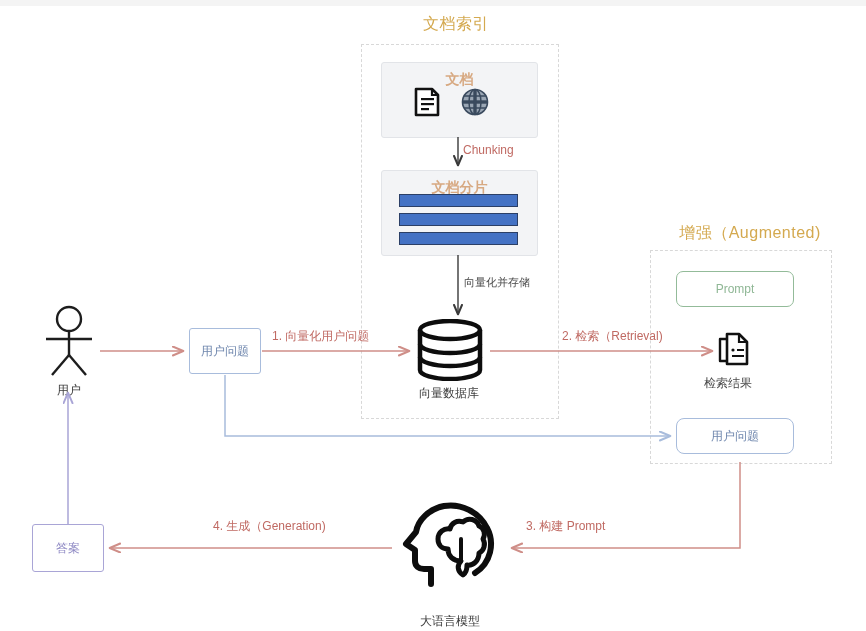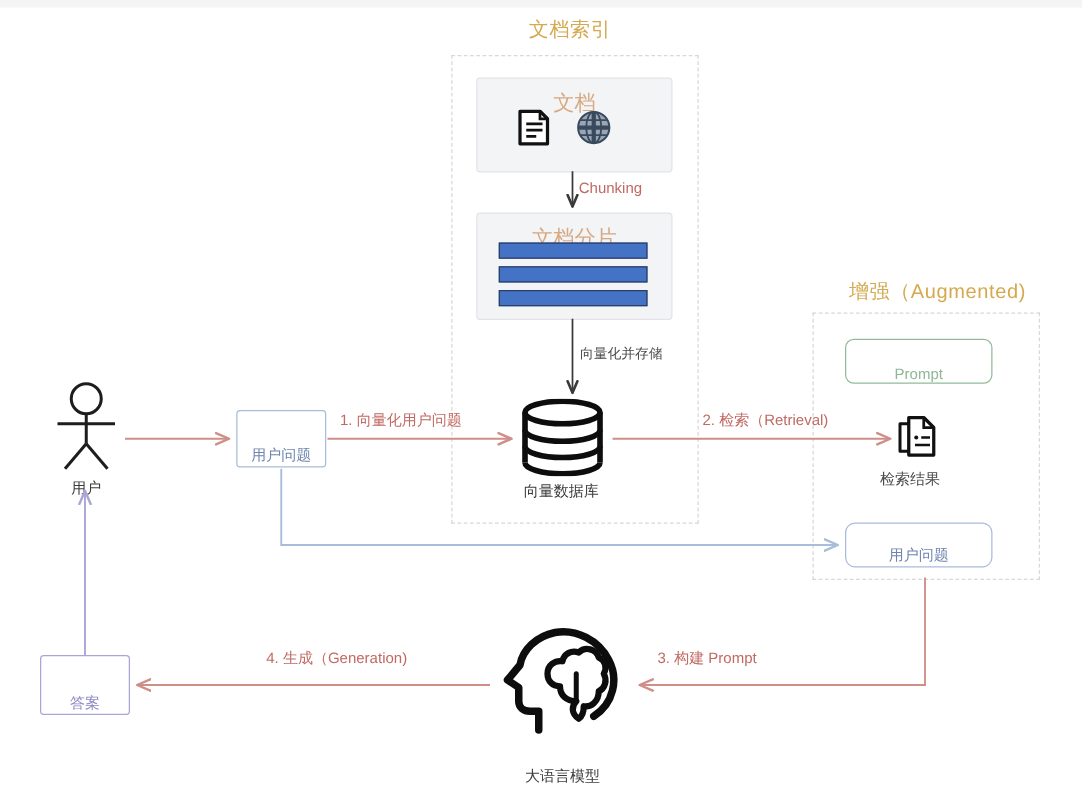"文档" .card-title { font-size: 17px -> 14px; font-weight: none -> bold }
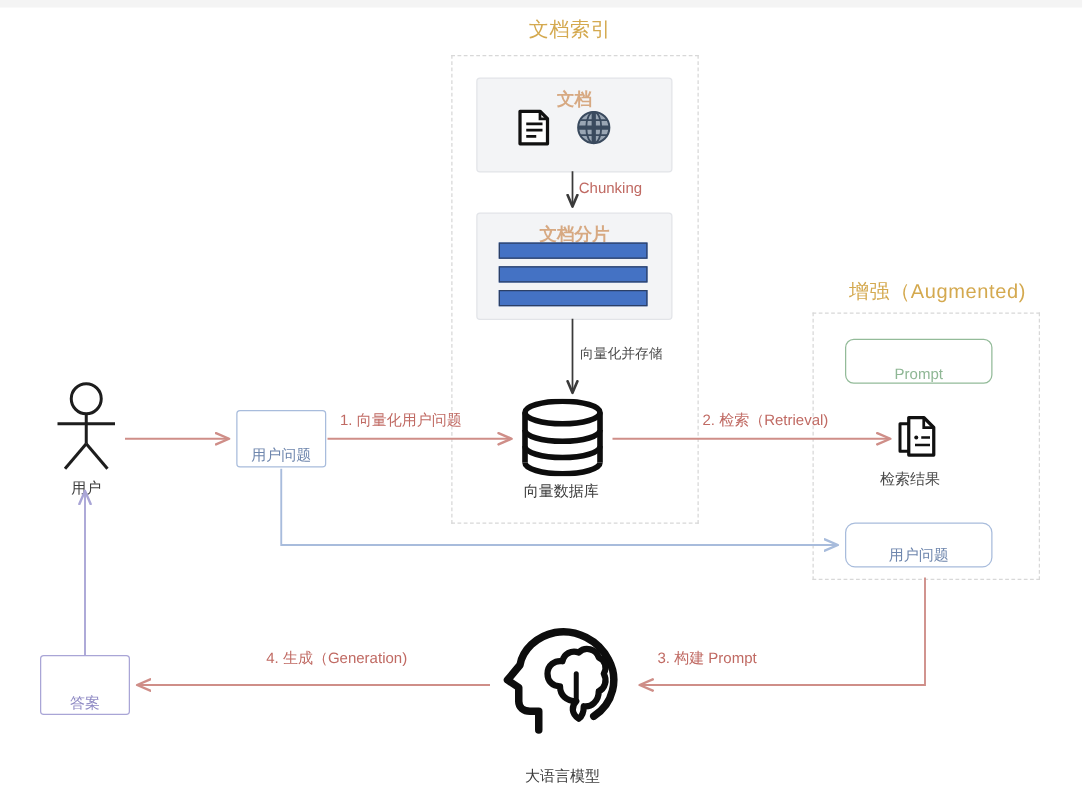"Prompt" .obox { align-items: flex-end -> center }
